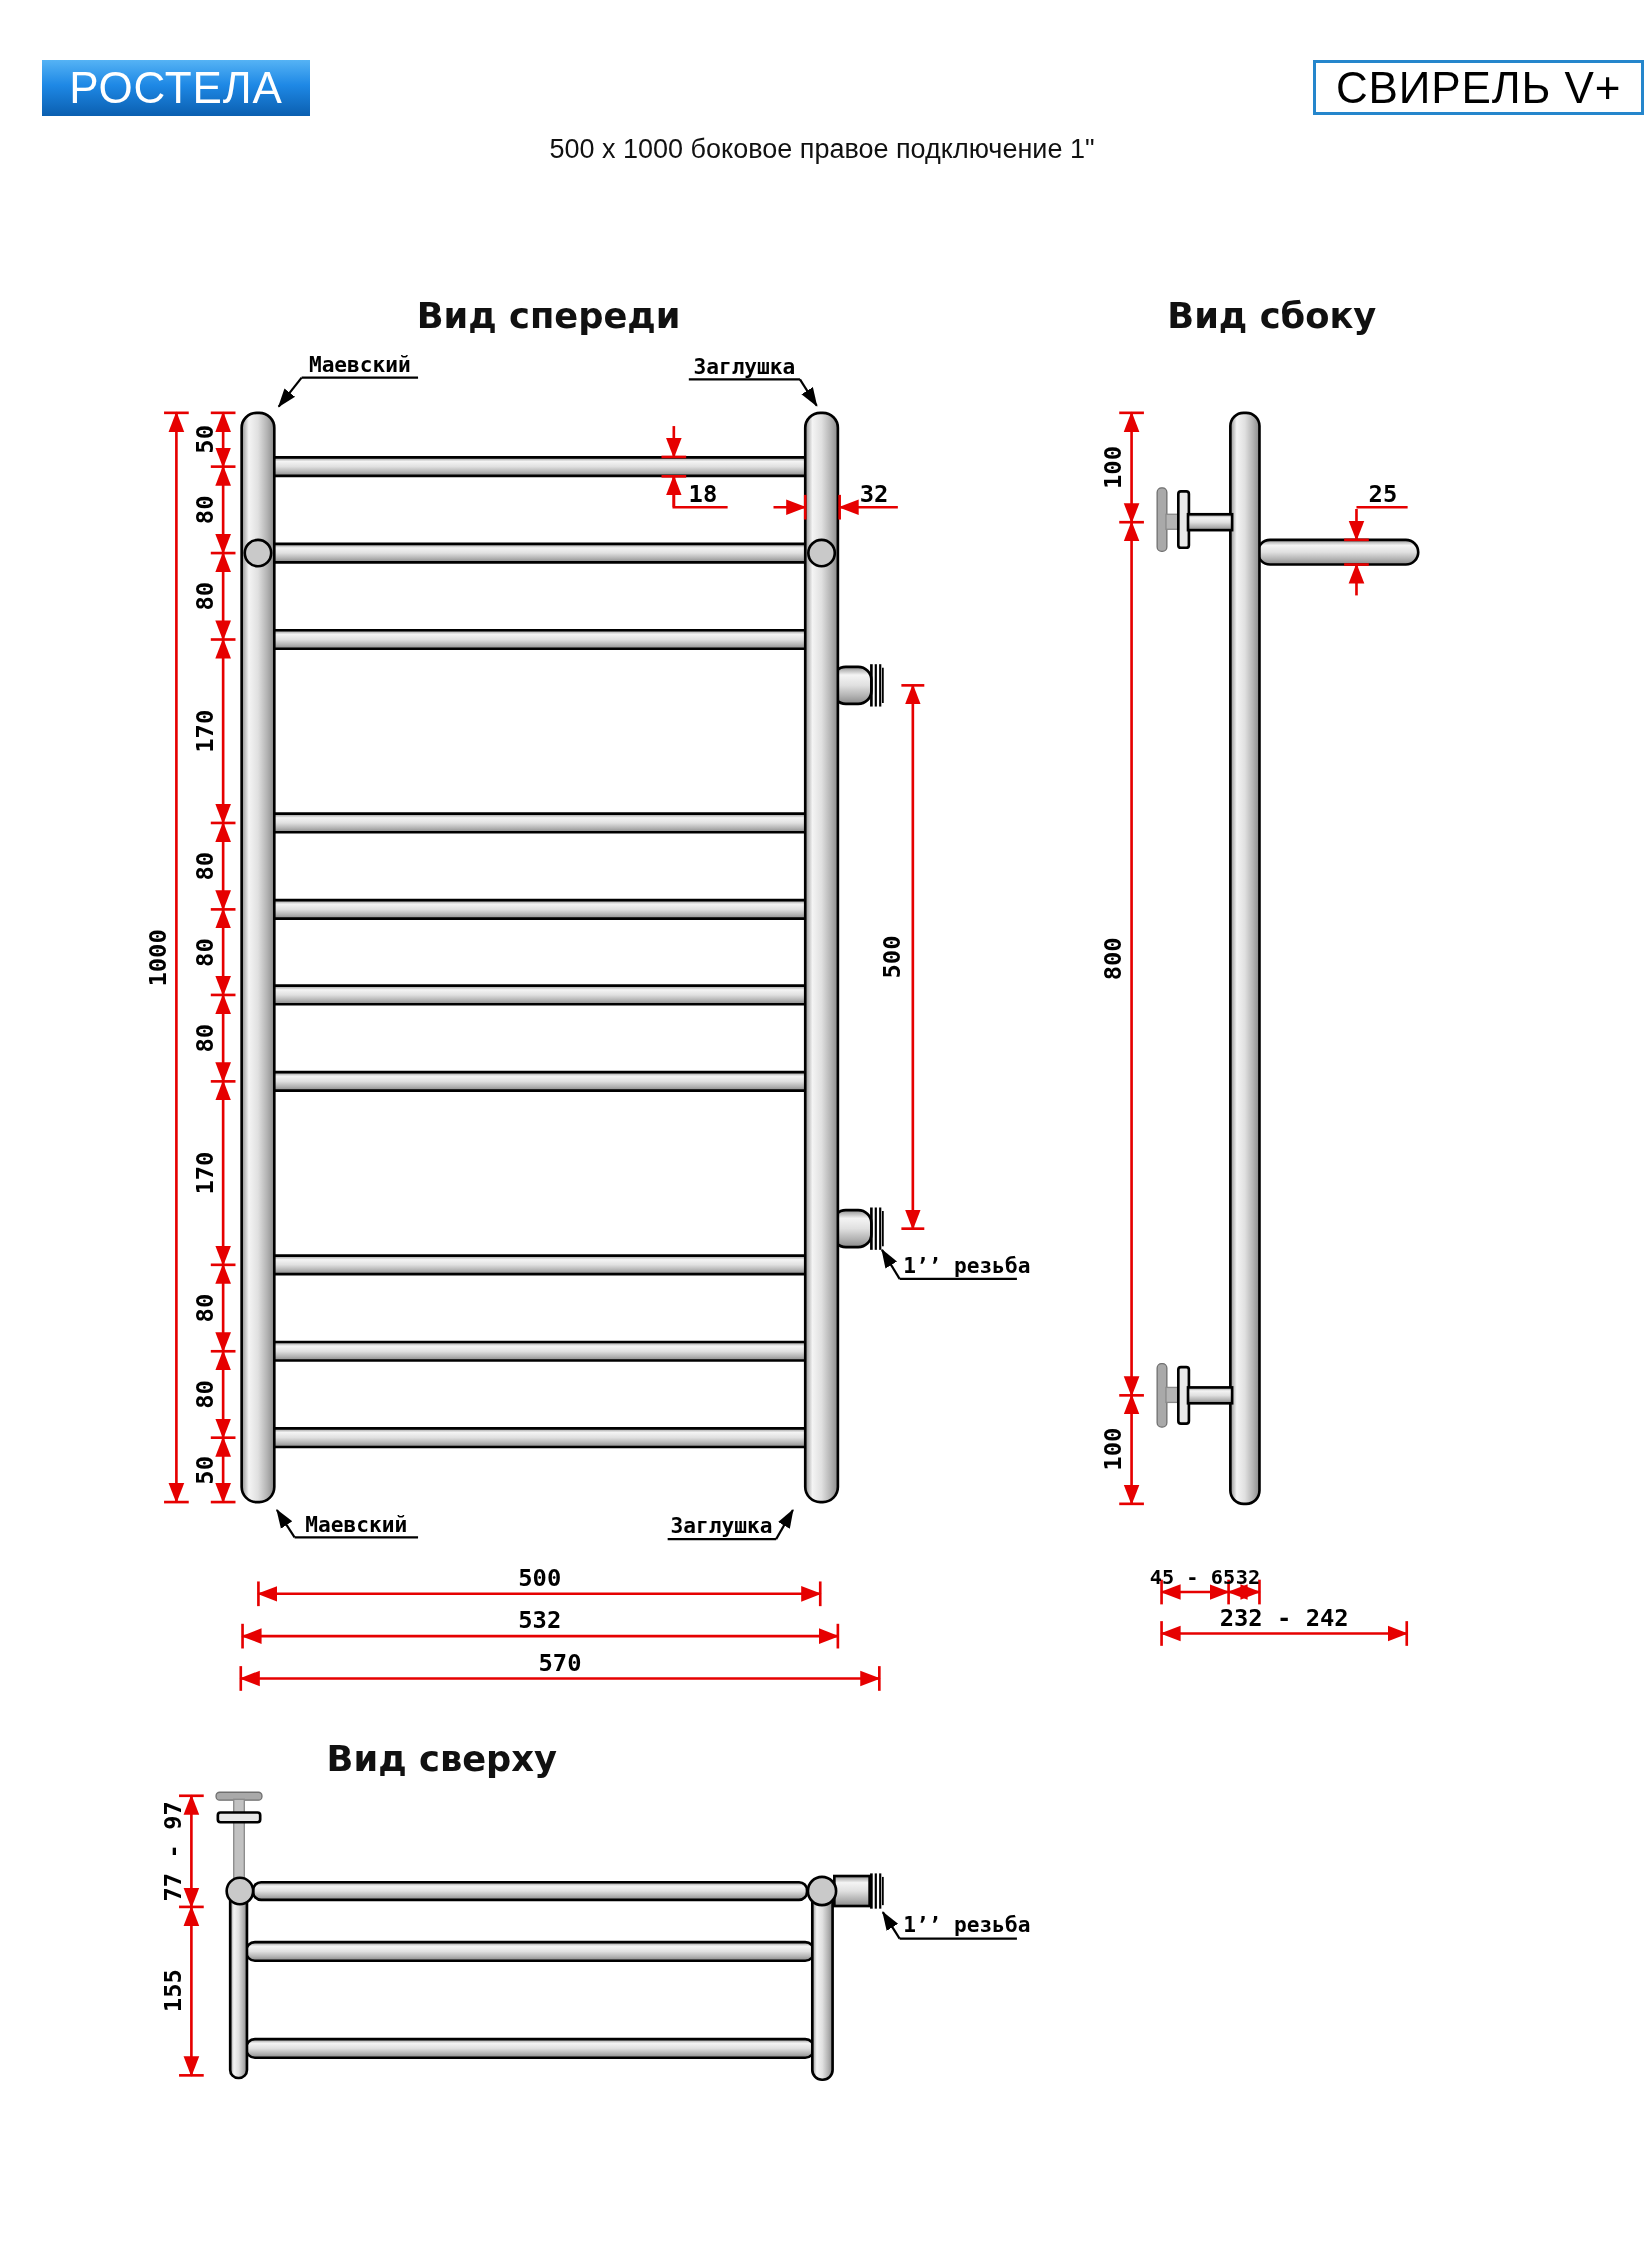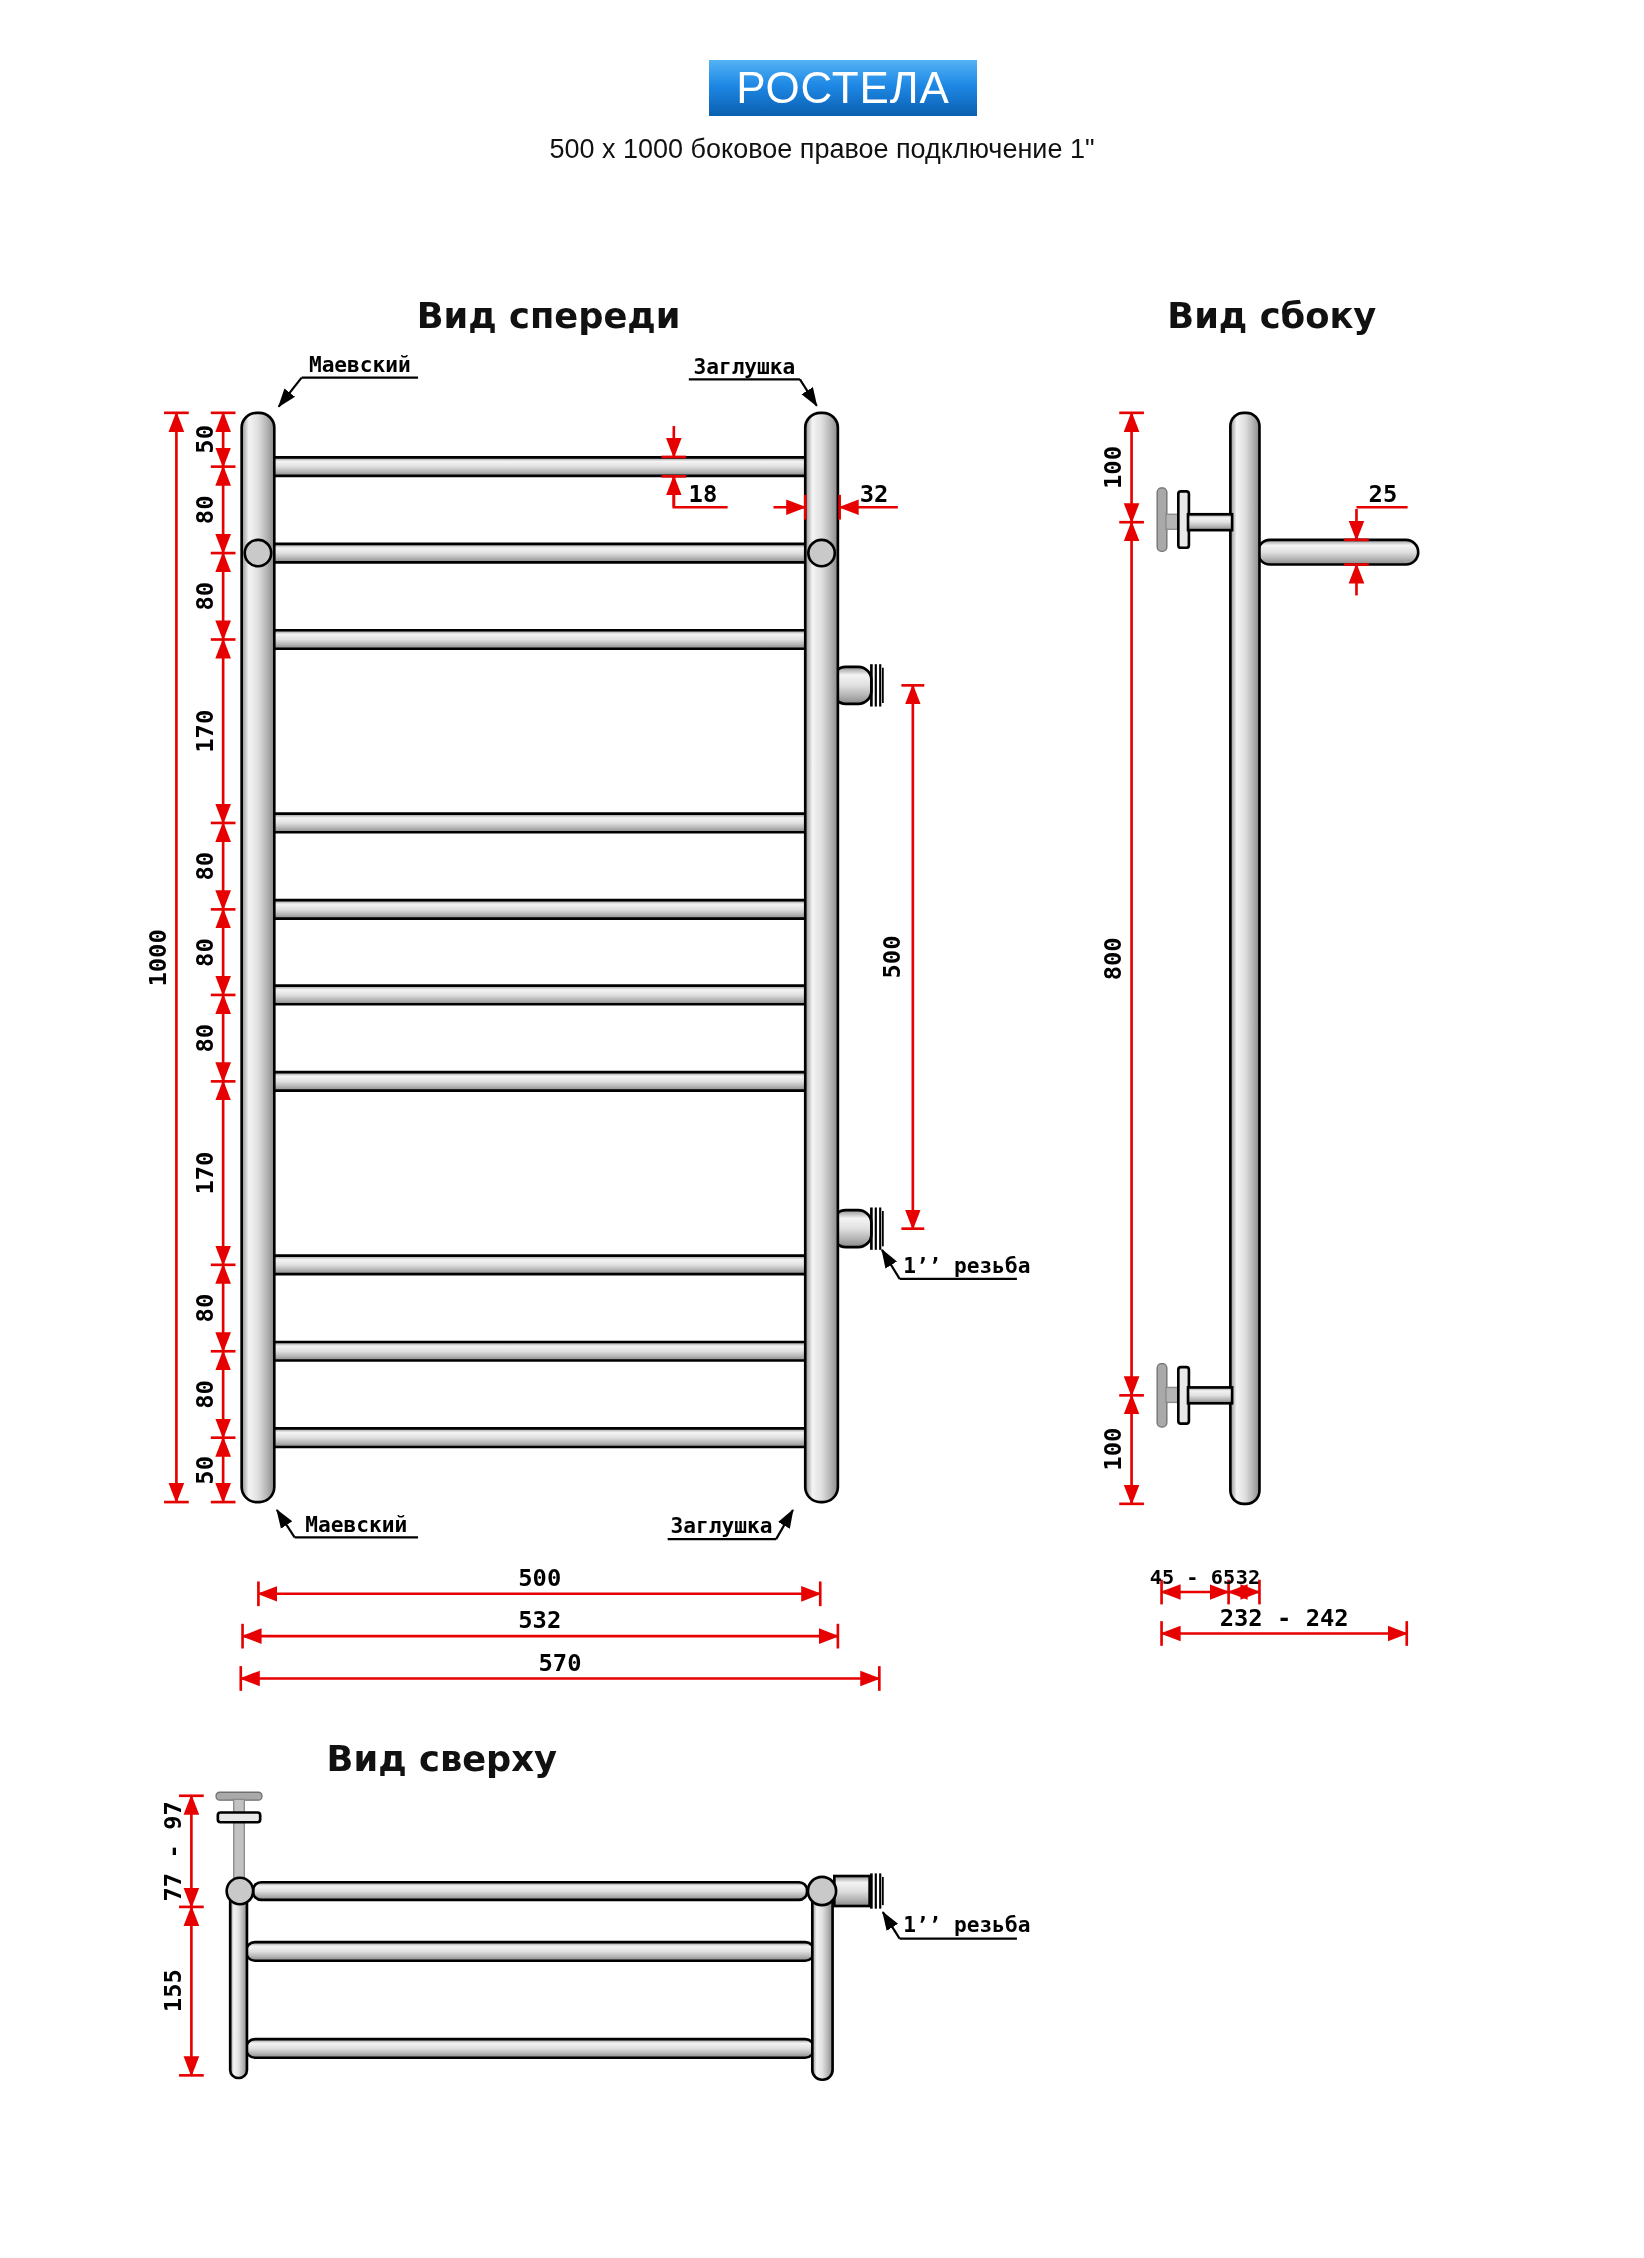"РОСТЕЛА" .logo-row { justify-content: center -> space-between }
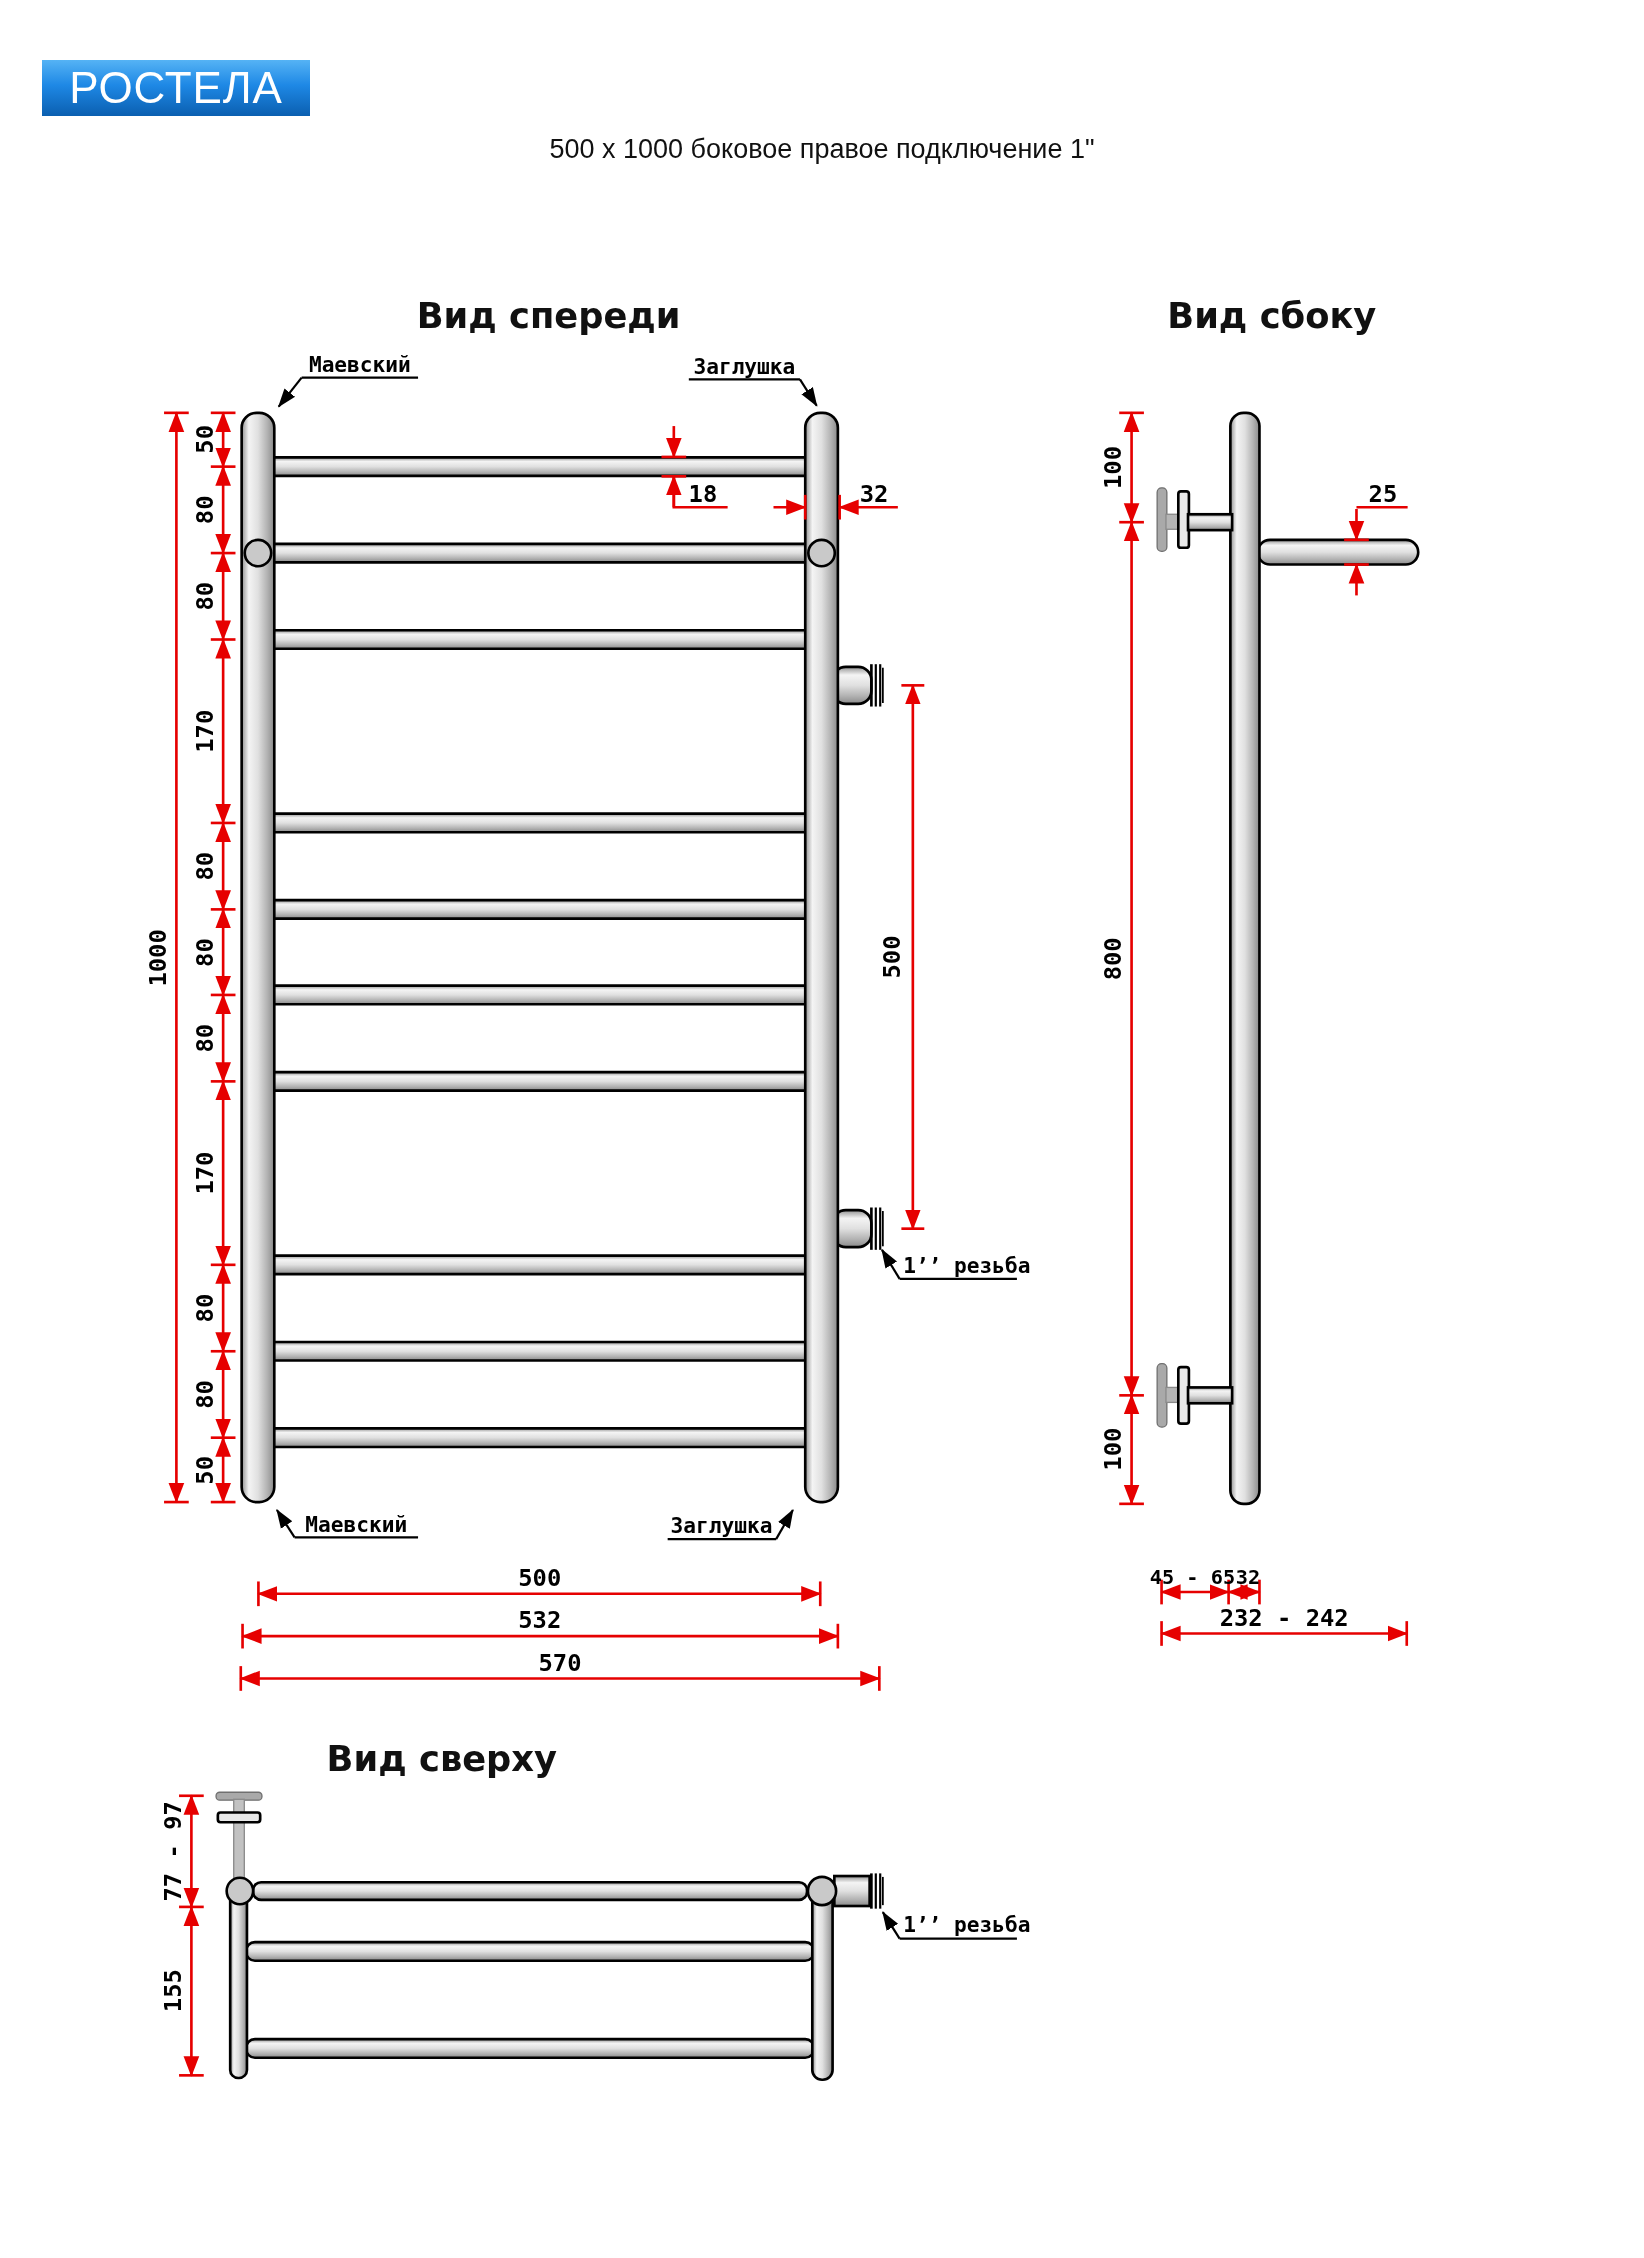"СВИРЕЛЬ V+" div.model-box { html: none -> <div> <span>СВИРЕЛЬ V+</span> </div> }
